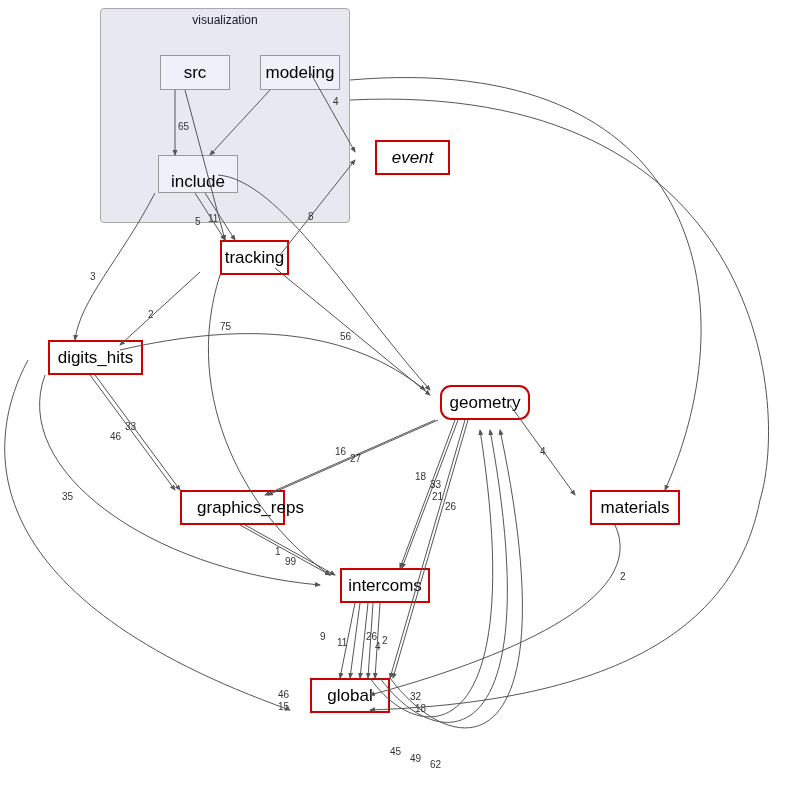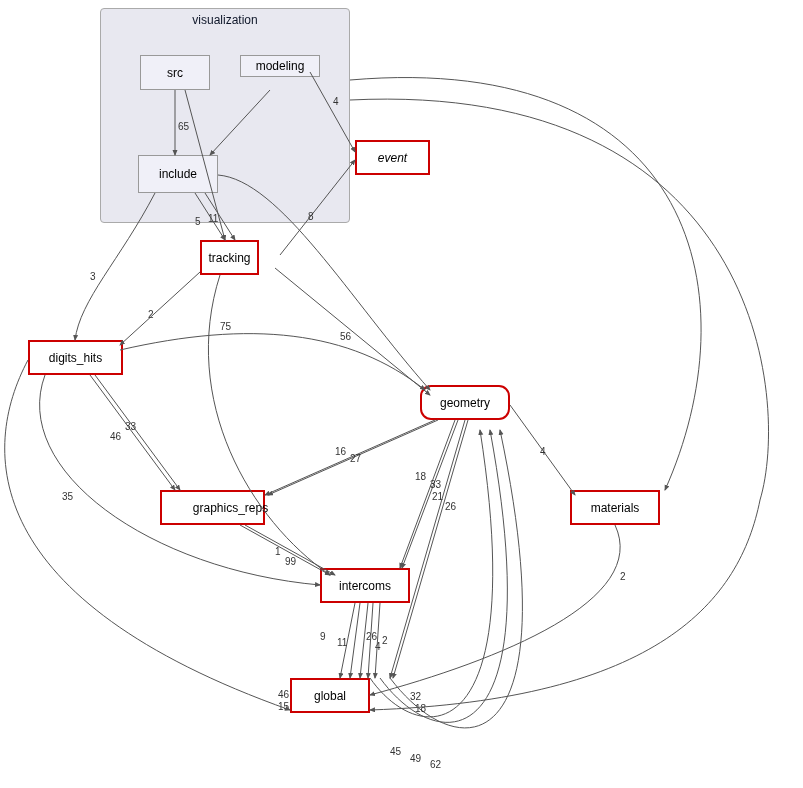"src" .node { font-size: 12px -> 17px; margin-left: none -> 20px }
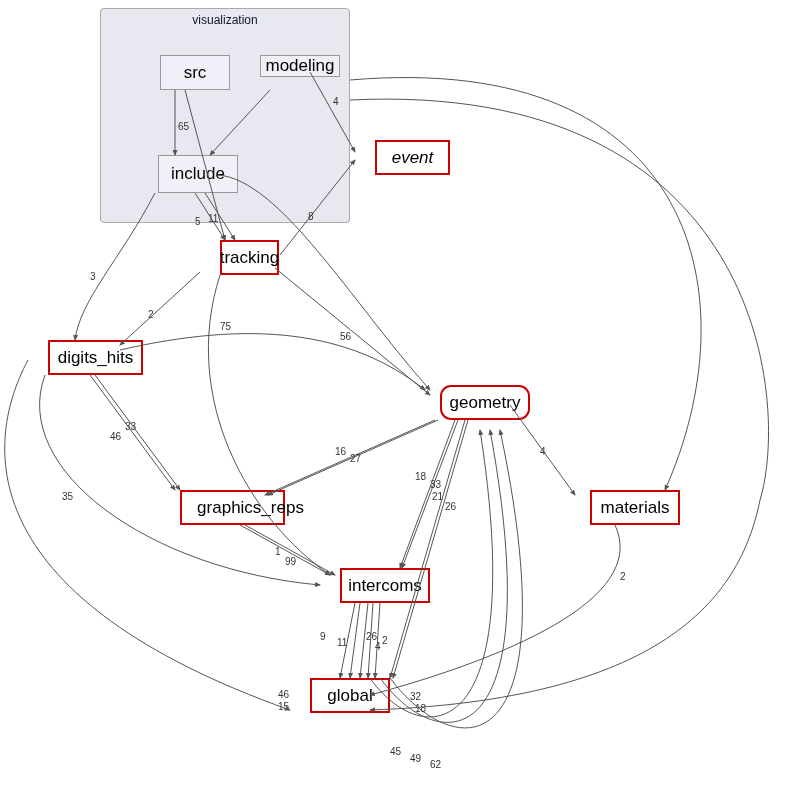"modeling" div.node { height: 22px -> 35px }
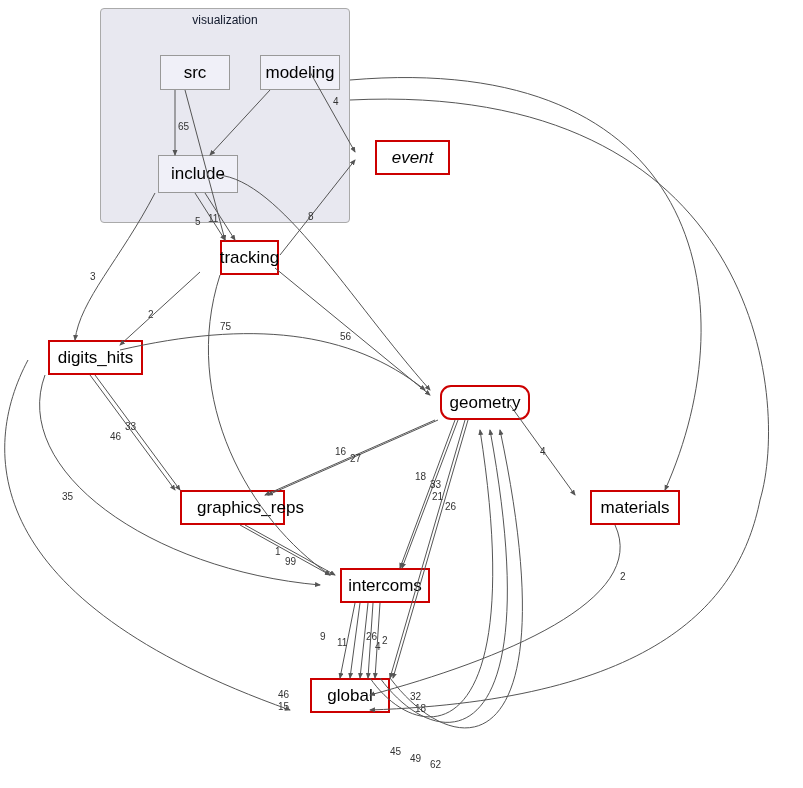"include" div.node { align-items: none -> flex-end }
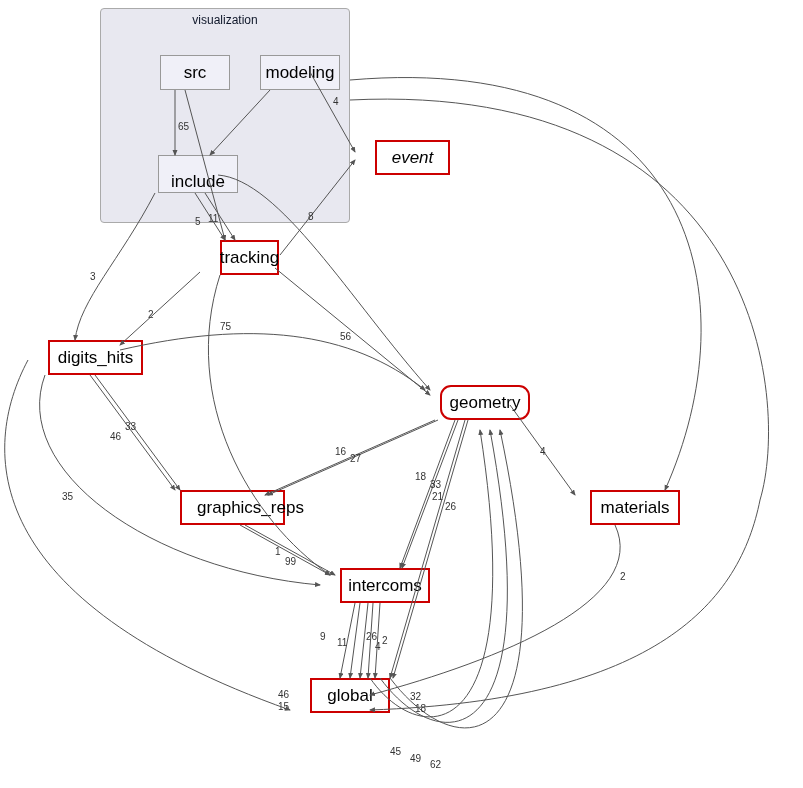"tracking" div.node { width: 59px -> 69px }
